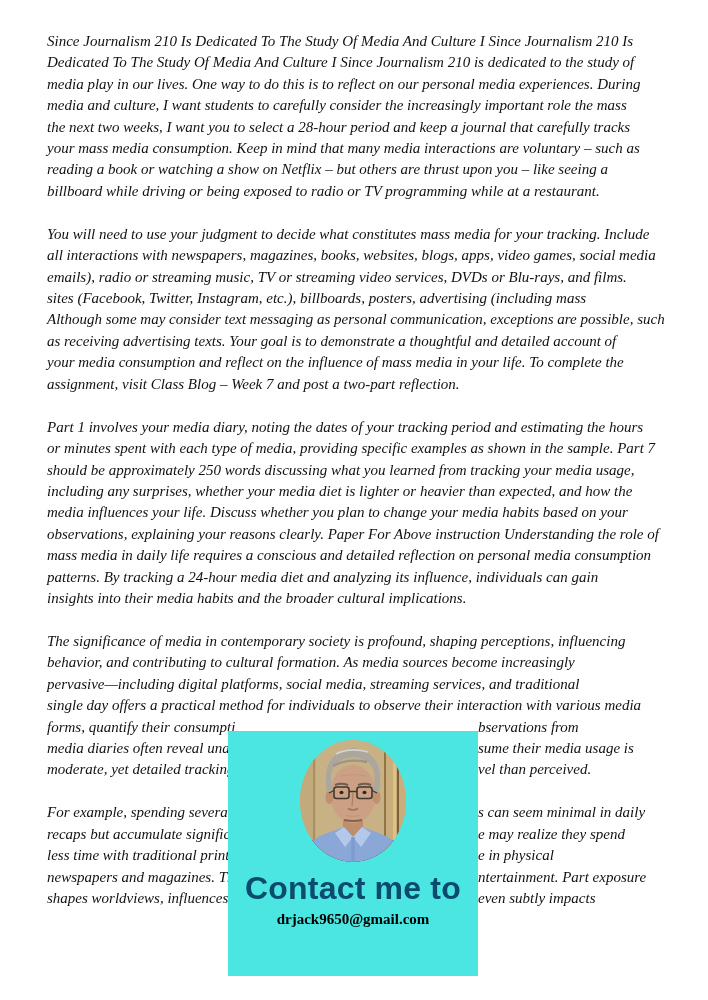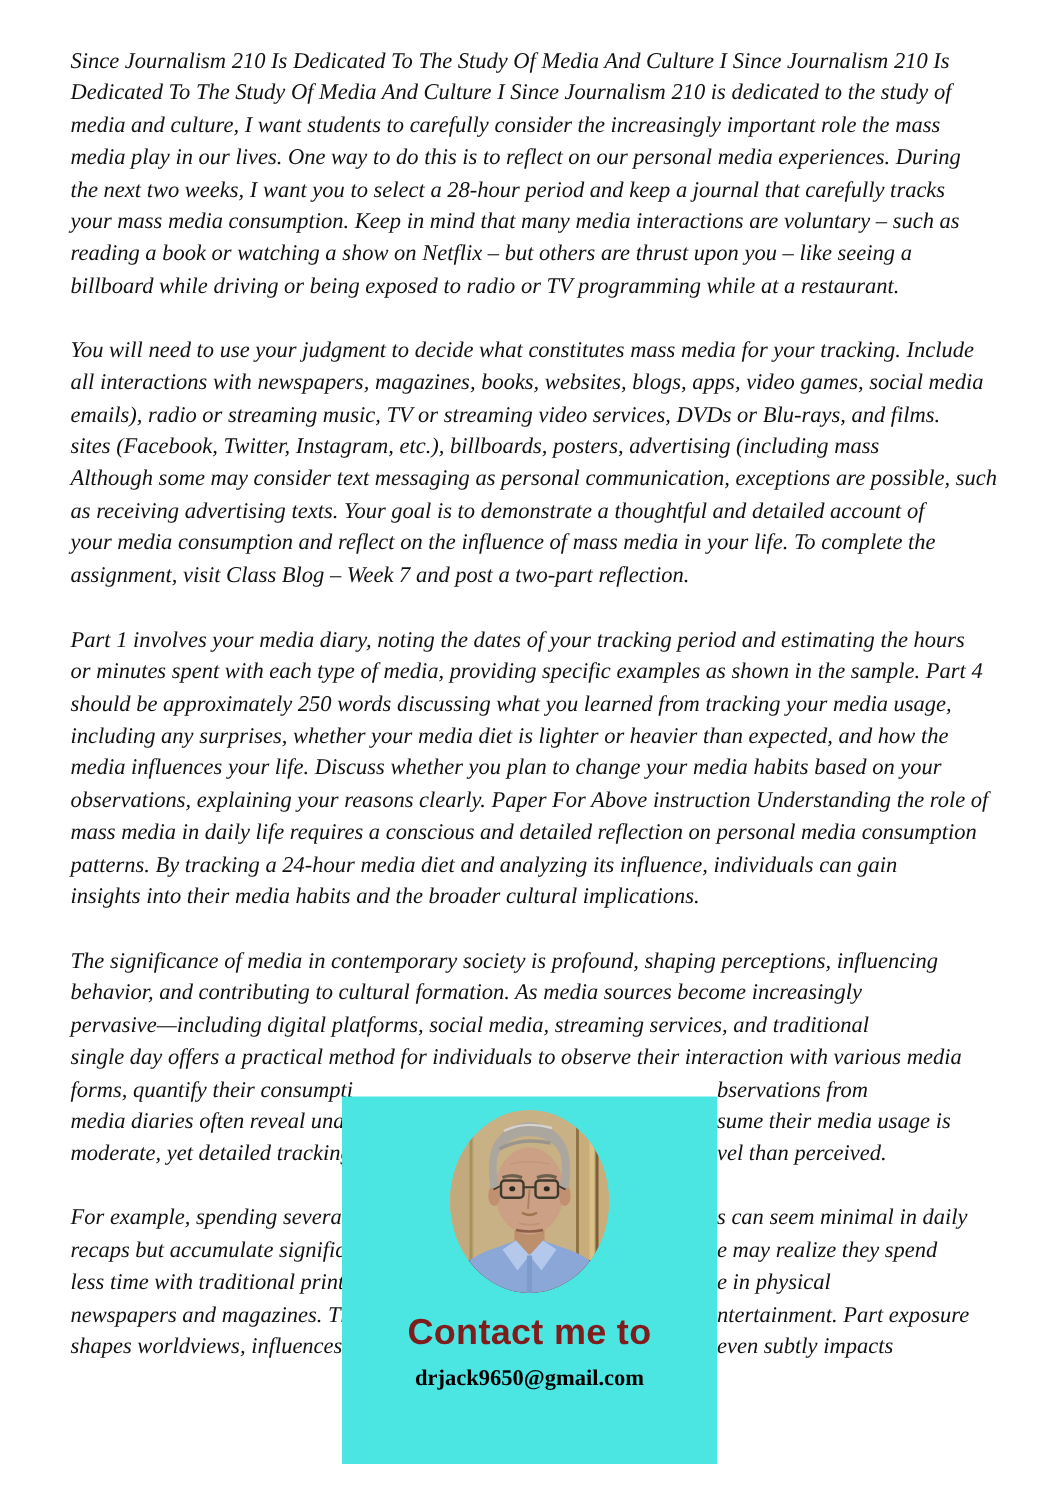"media and culture, I want" div.line { order: before "media play in our lives." -> after "media play in our lives." }
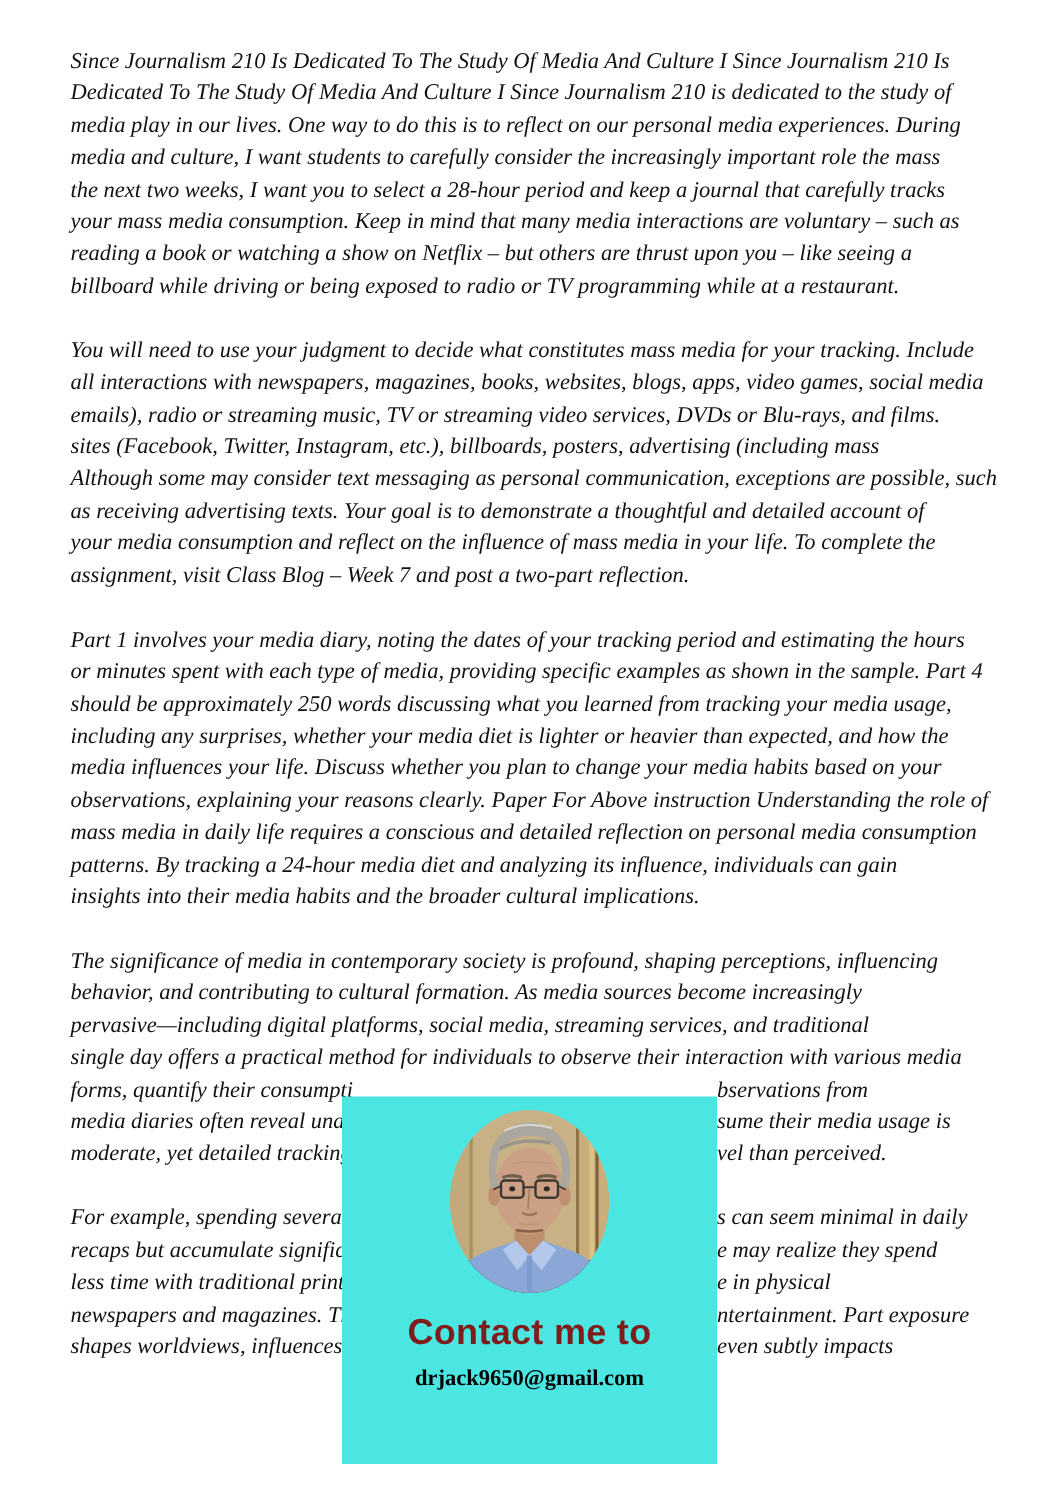"or minutes spent with each" div.line { text: 4 -> 7 }
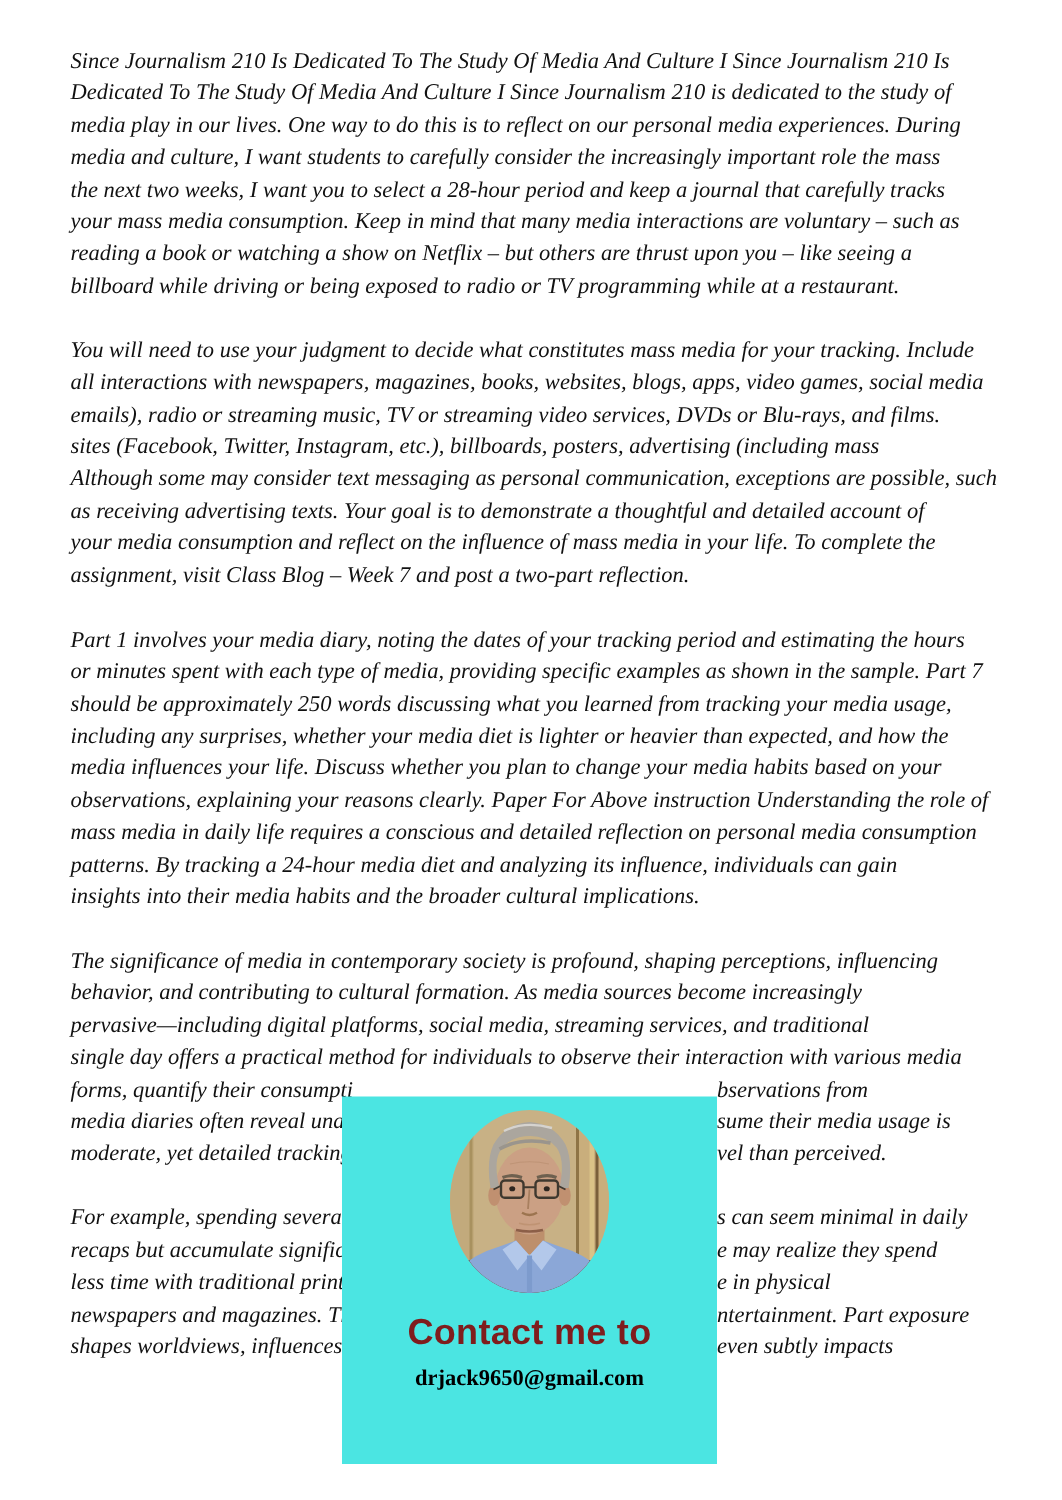"Contact me to" .contact-heading { color: #7f1d1d -> #0c4a6e; font-size: 24px -> 32px }
